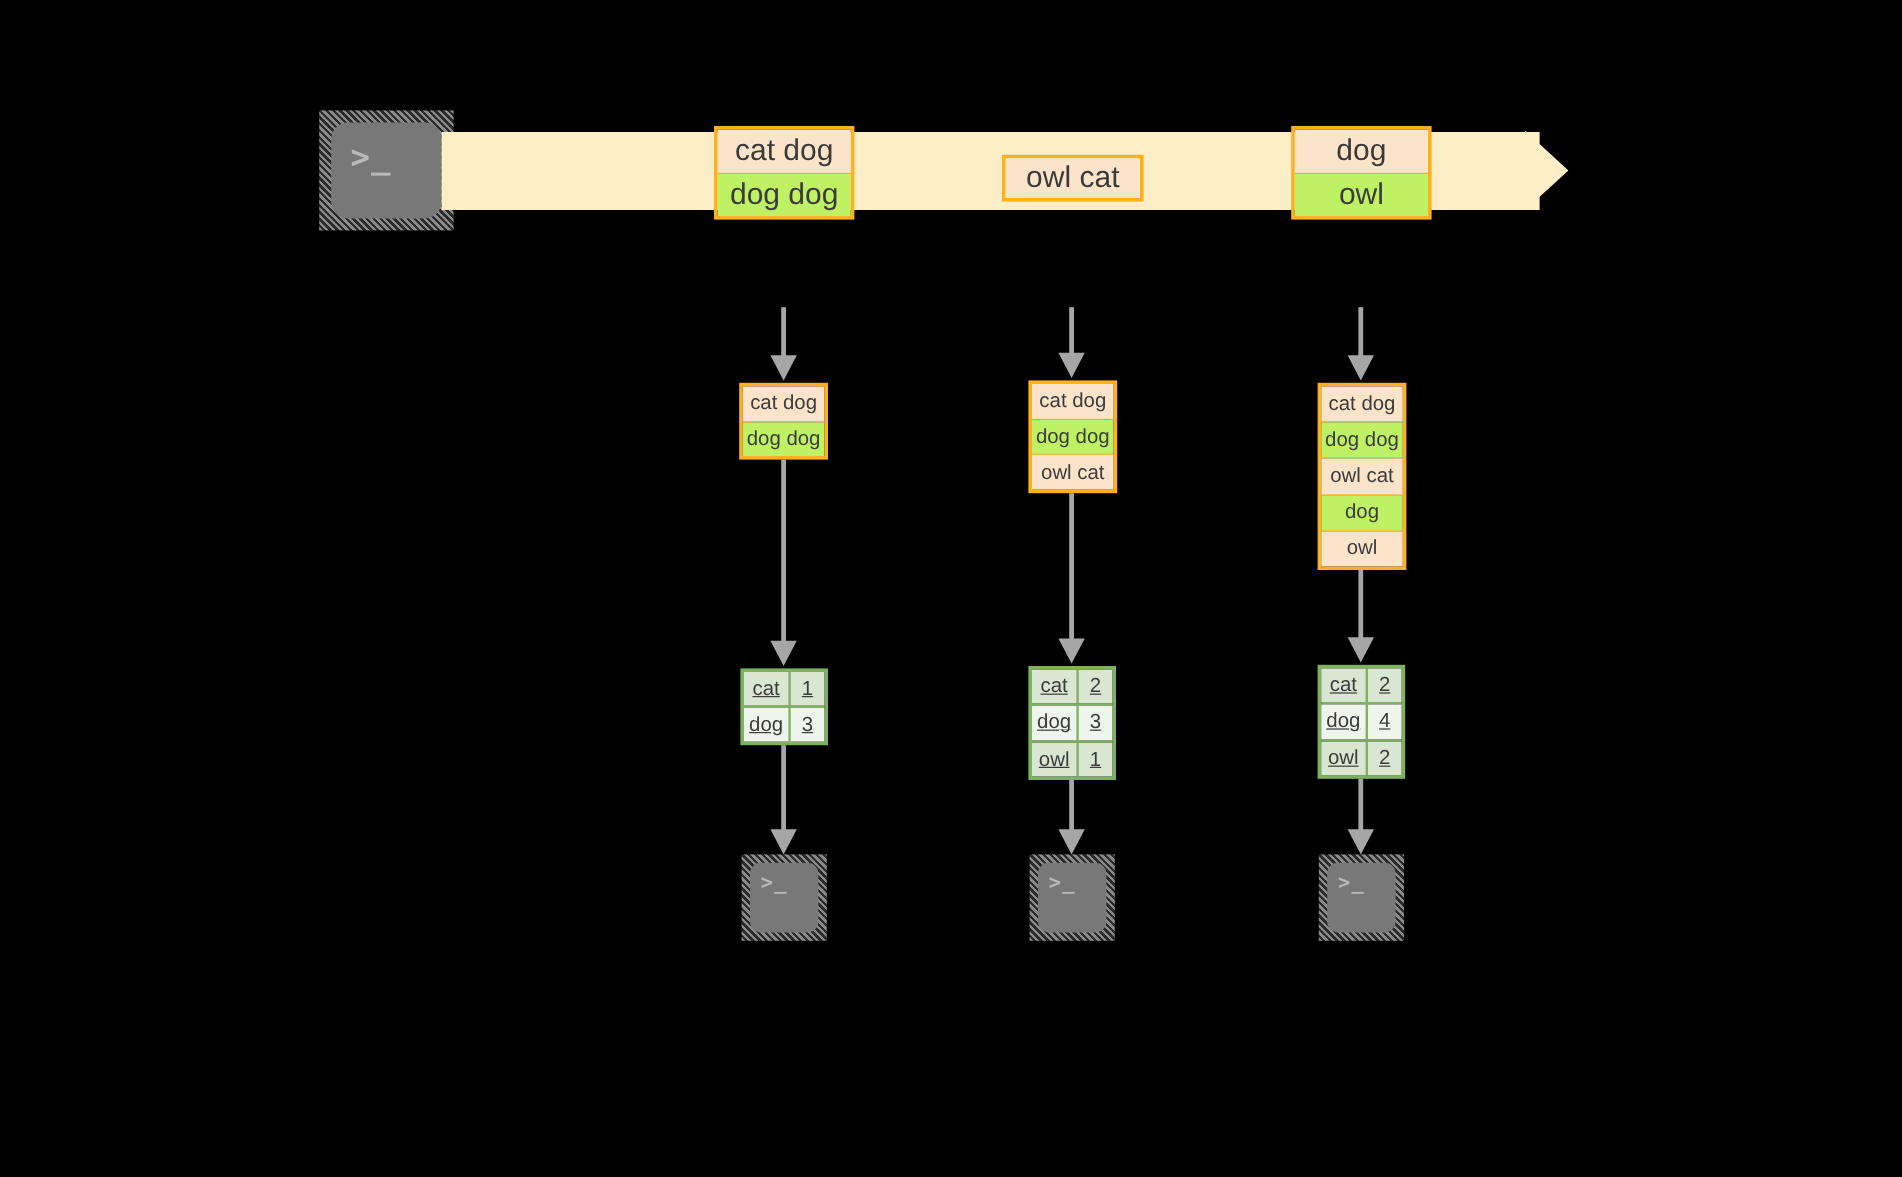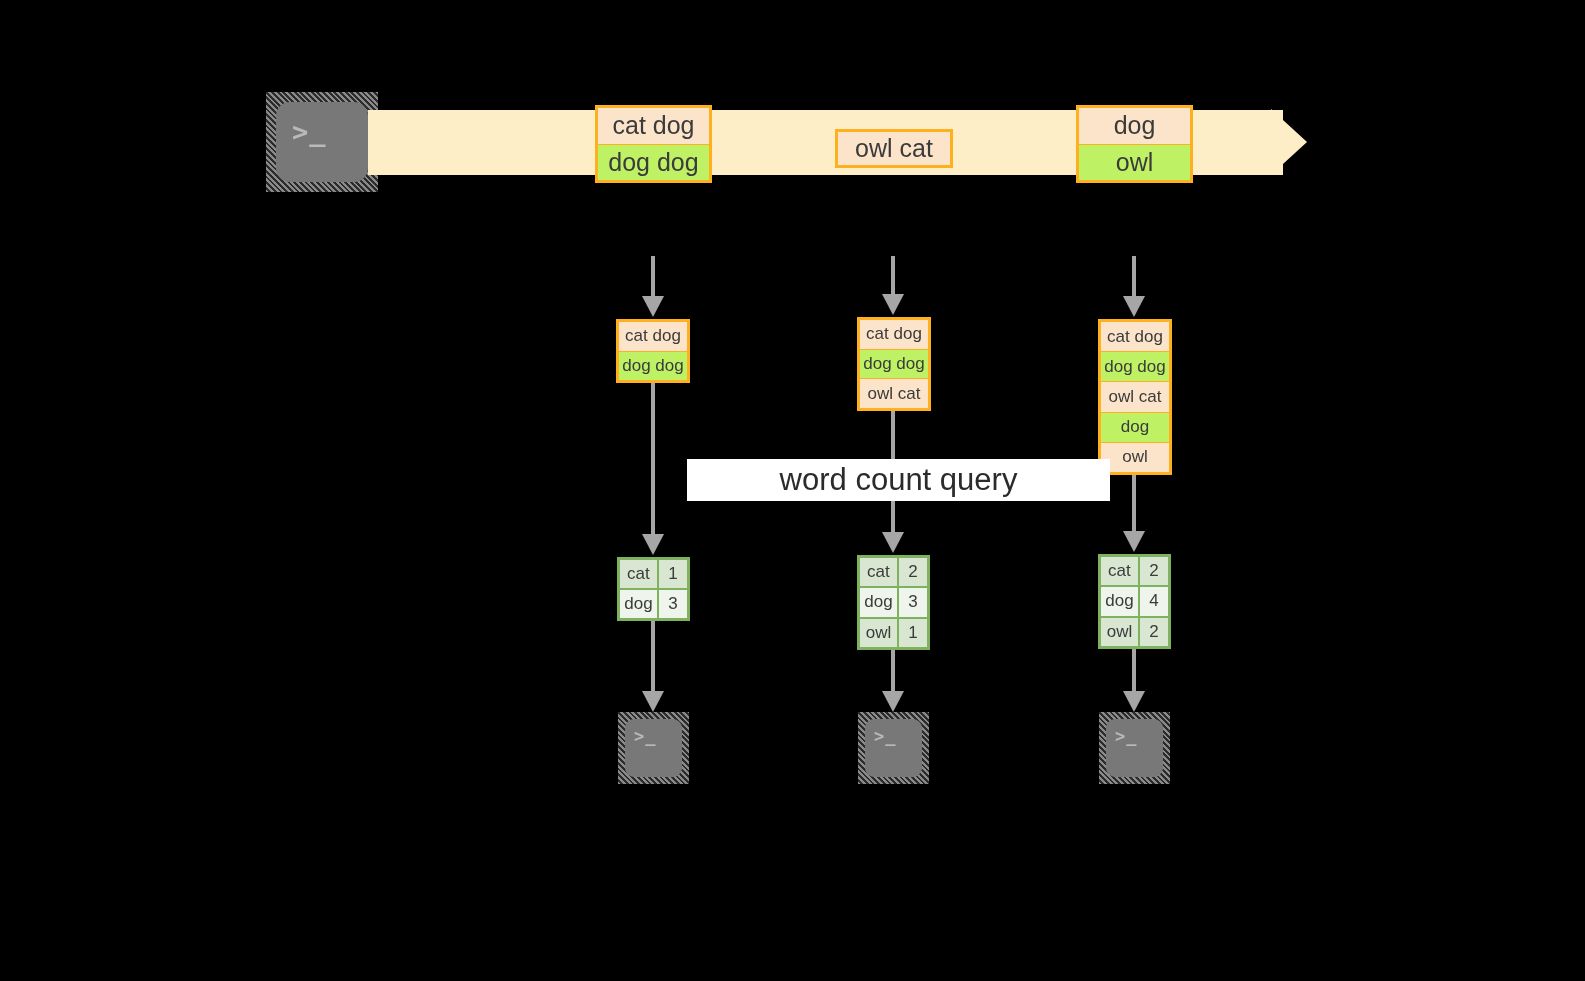"word count query" div.label-band { html: <div> <span>word count query</span> </div> -> none }
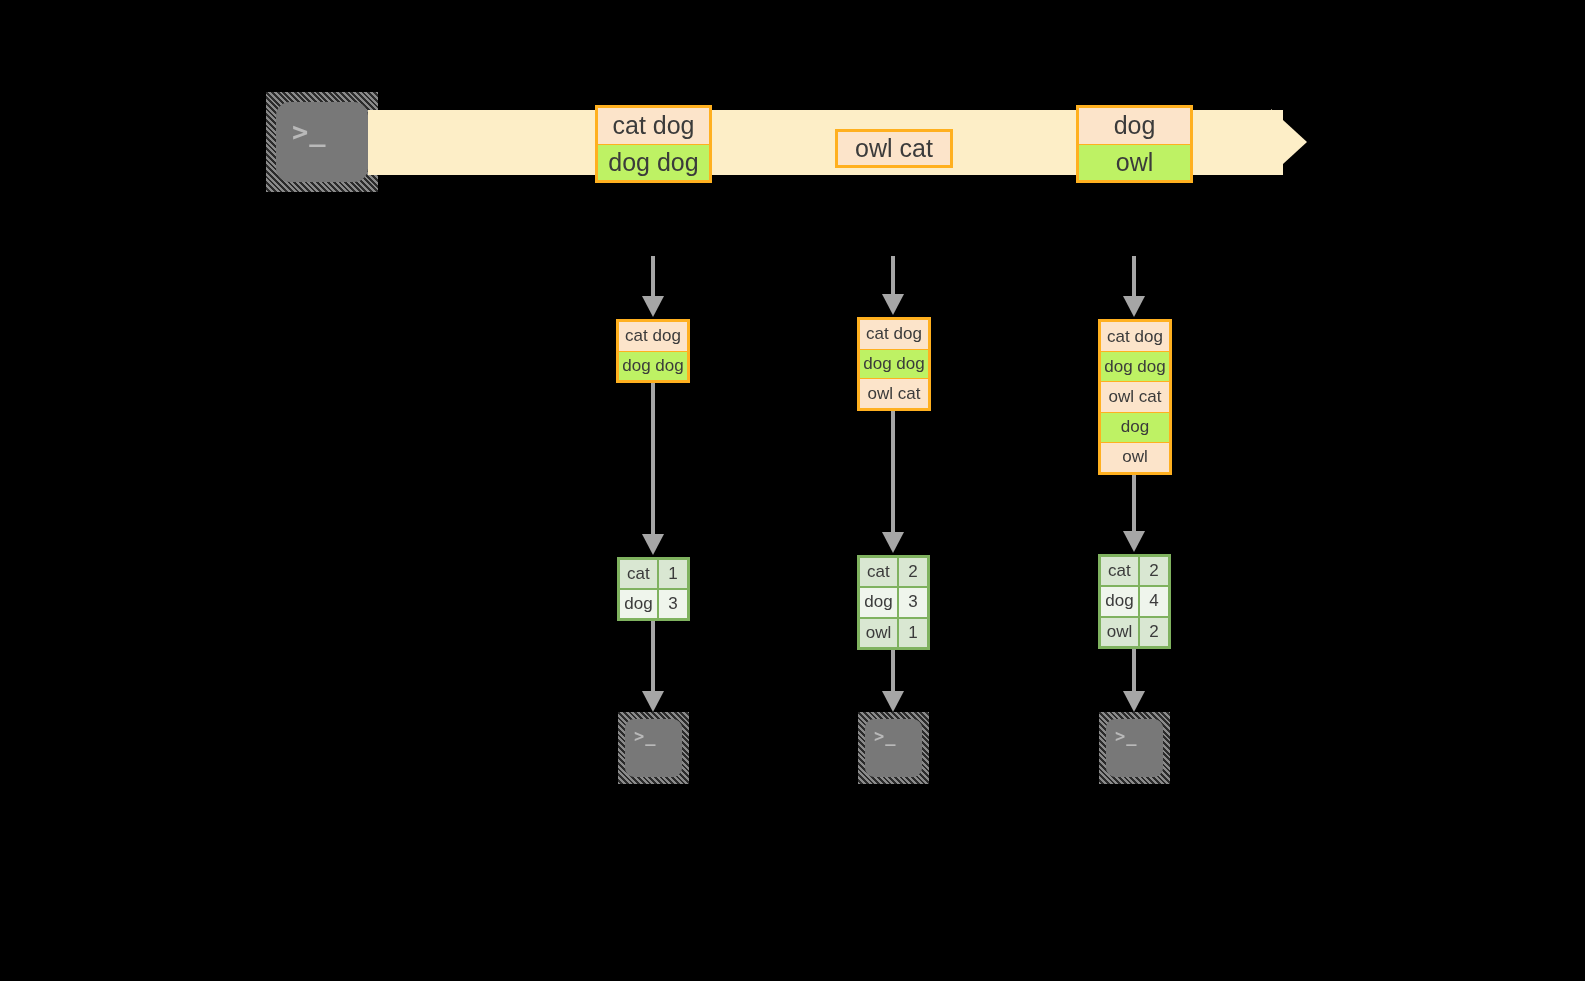"cat" .tbl .cell { text-decoration: none -> underline }
